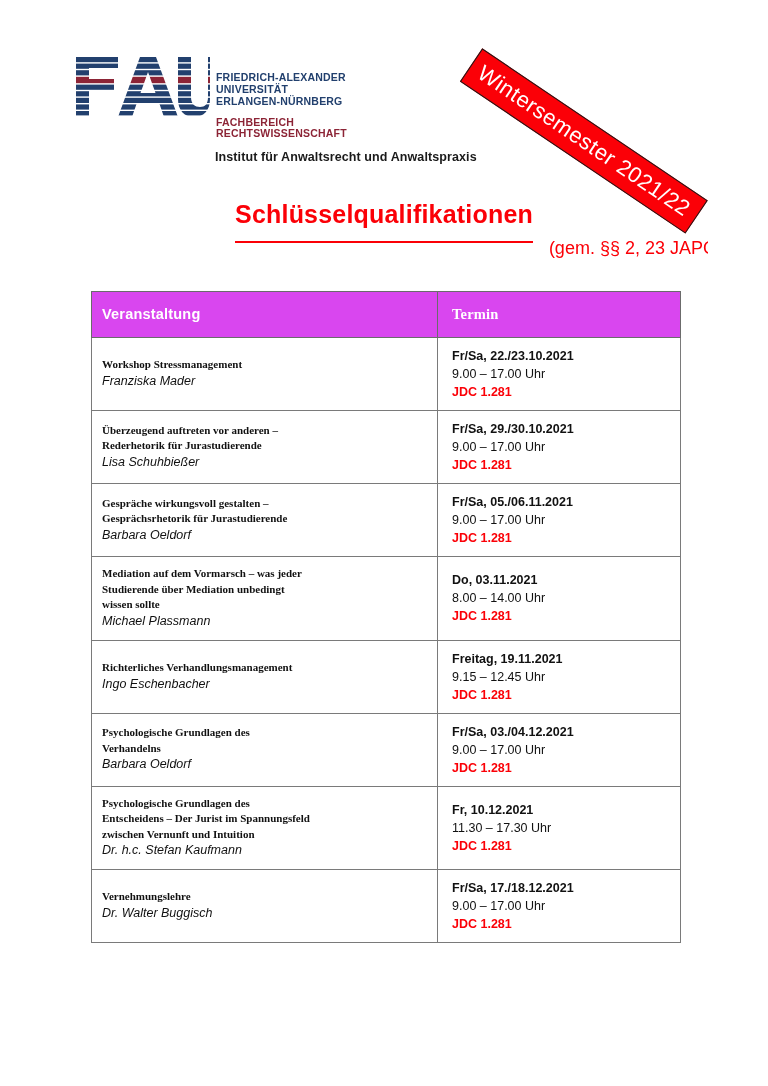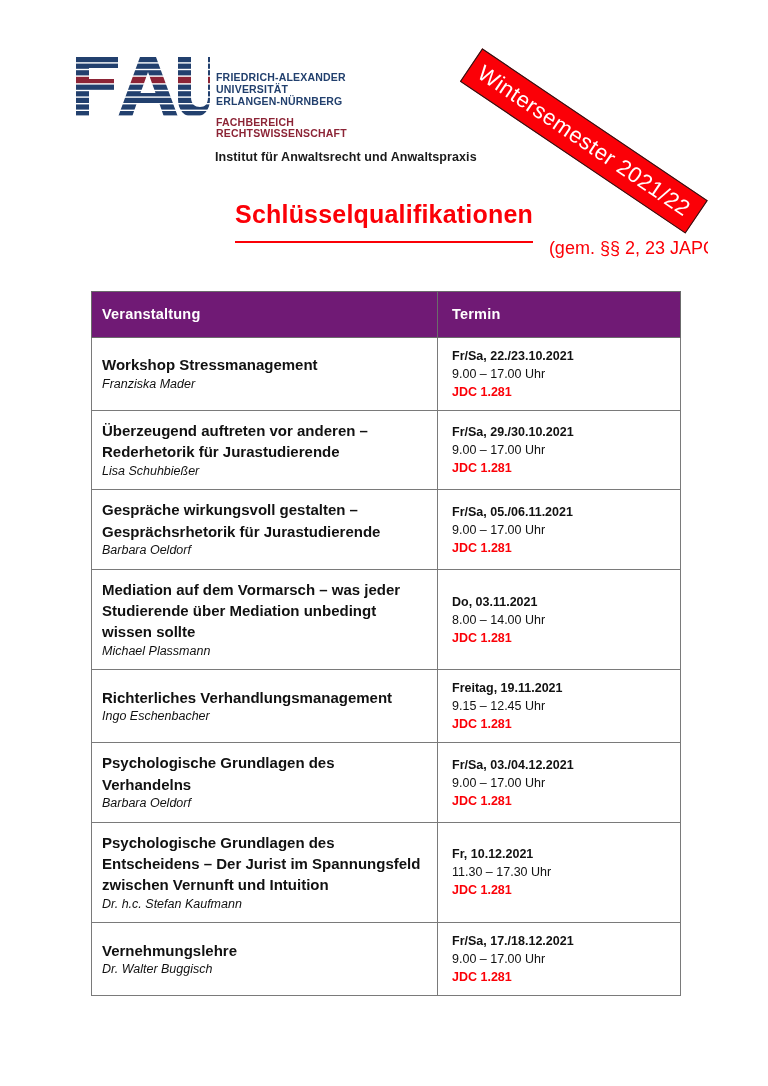"Veranstaltung" .schedule-table th { background: #701a75 -> #d946ef }
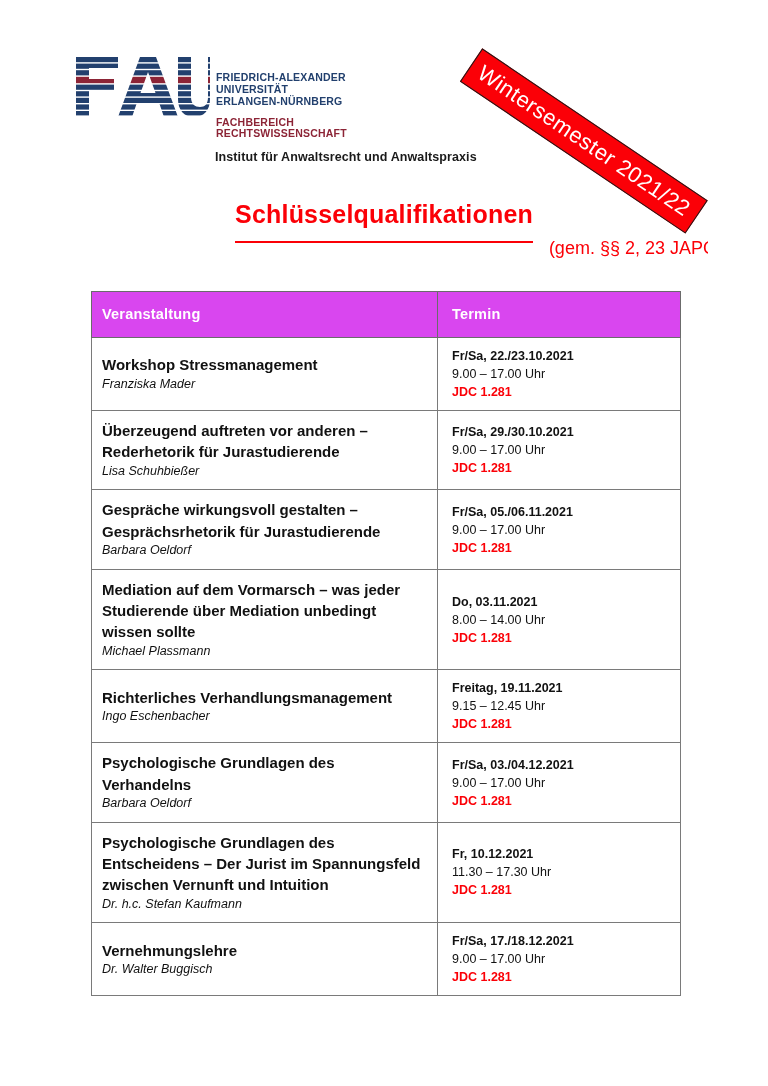"Termin" .schedule-table th.th-date { font-family: none -> Liberation Serif, serif }
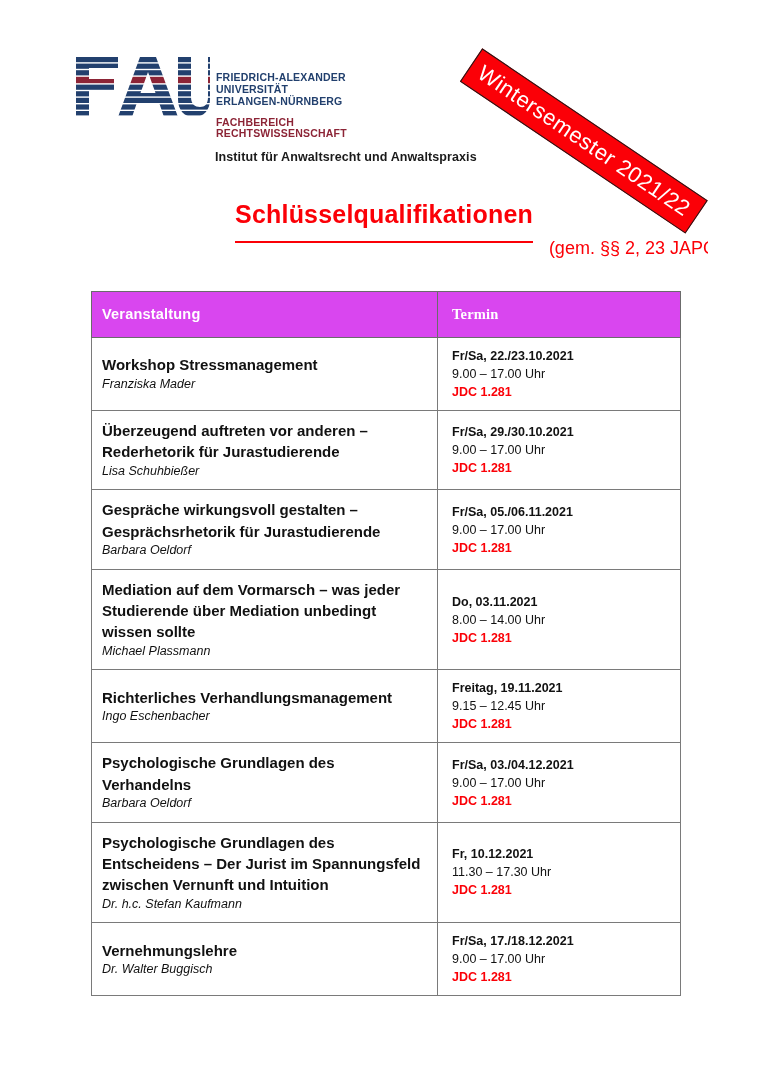"Workshop Stressmanagement" .ev-title { font-family: none -> Liberation Serif, serif; font-size: 15px -> 11px }
